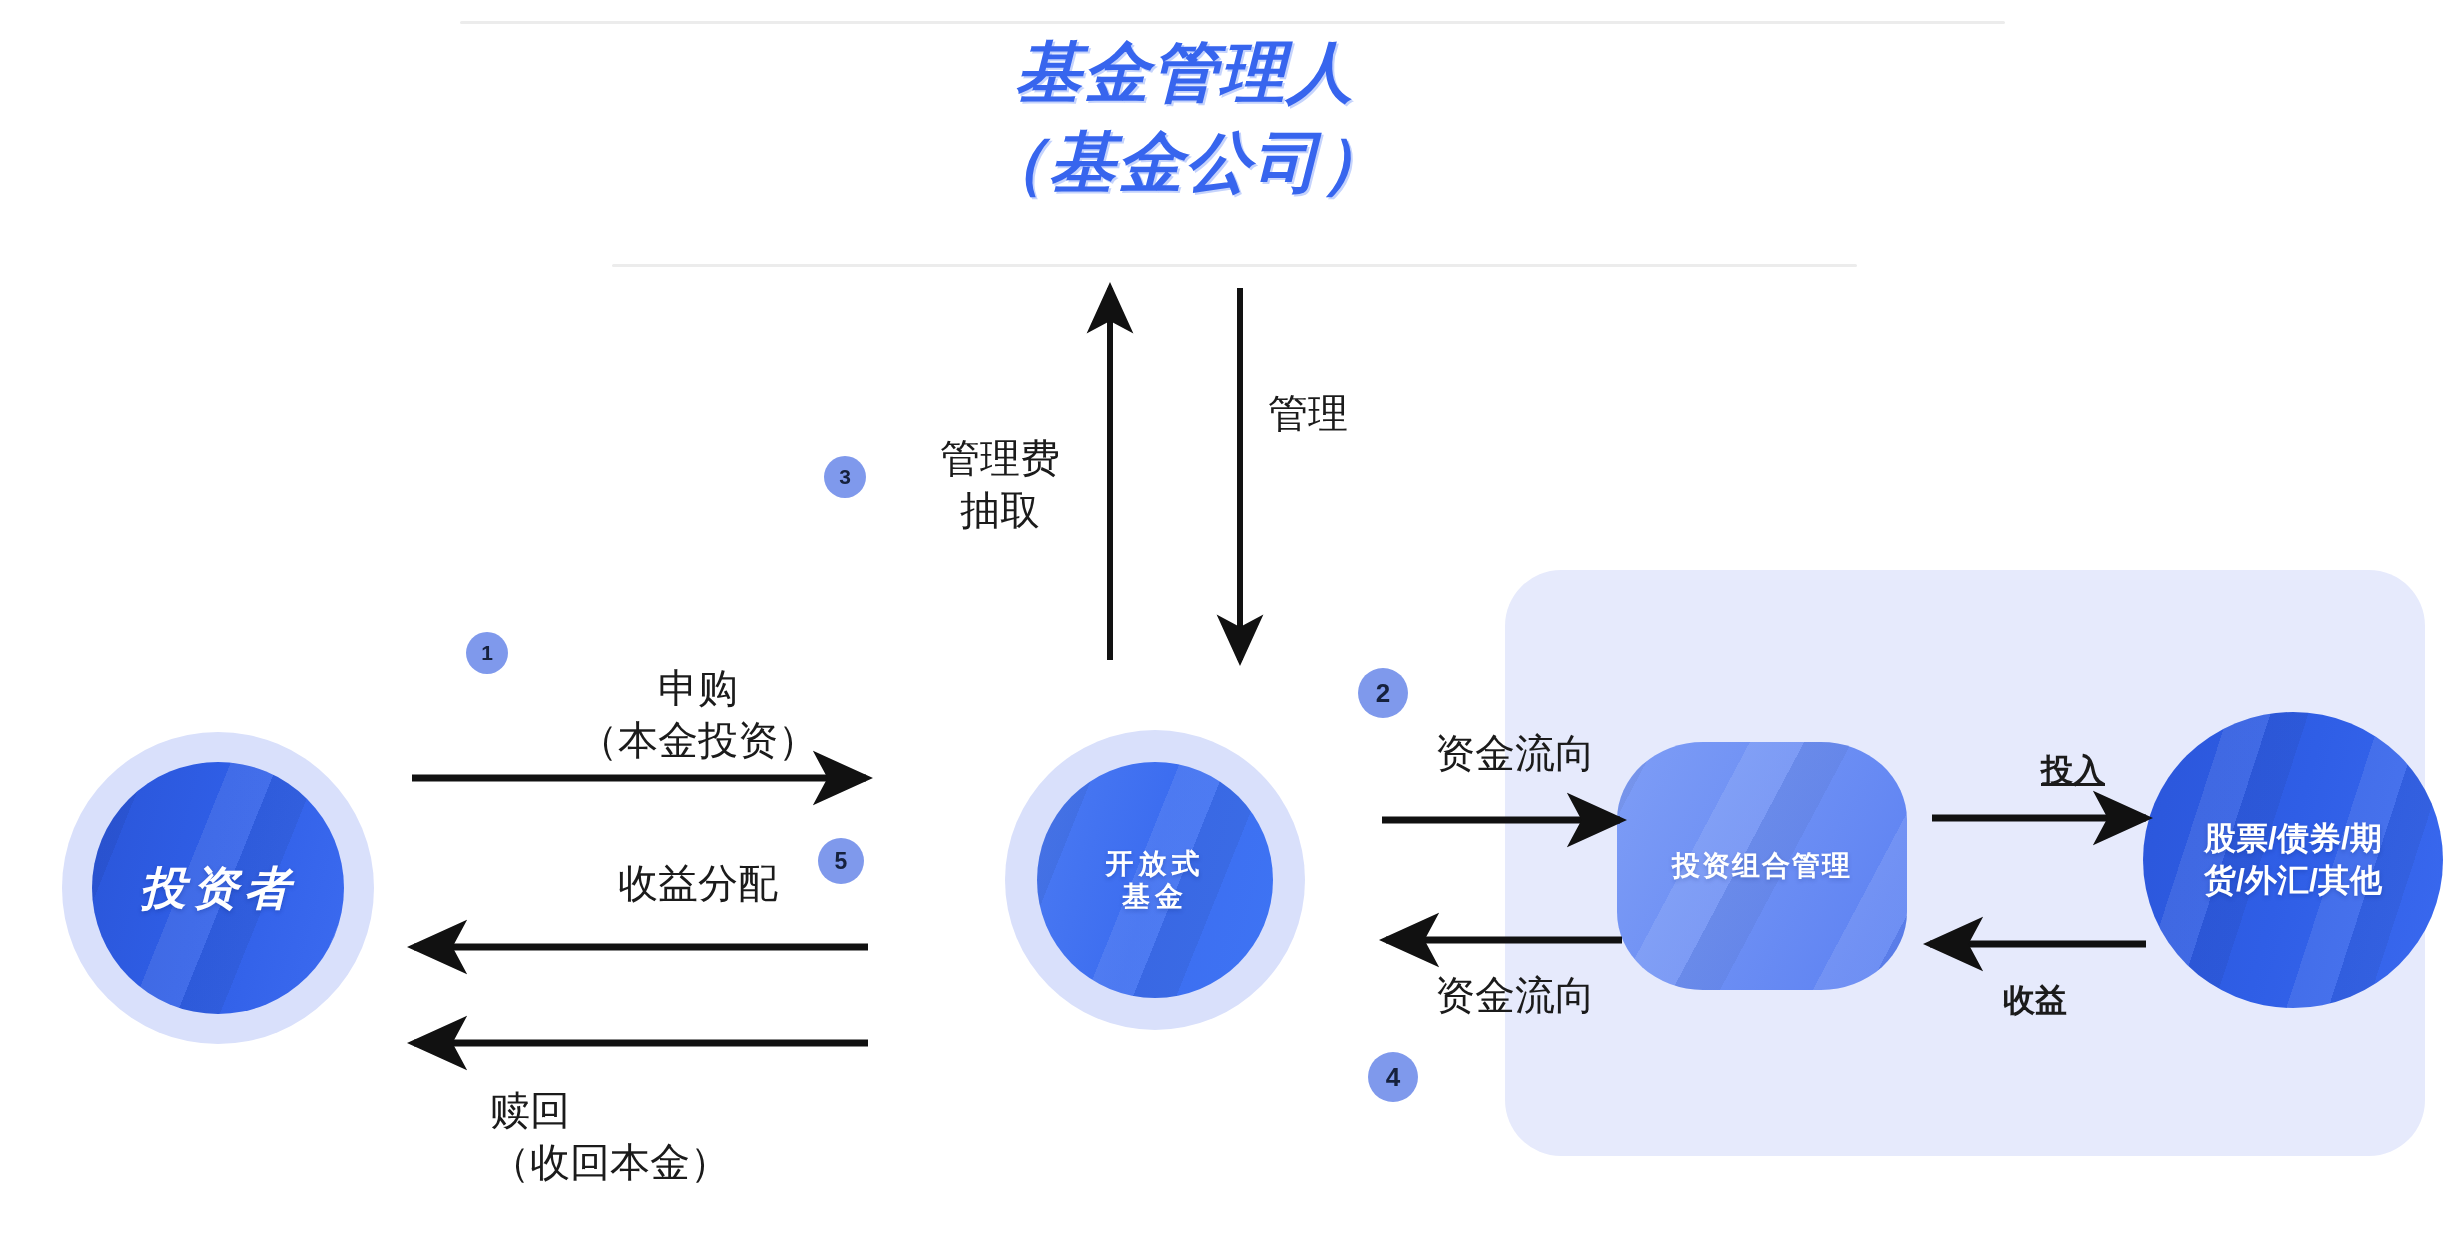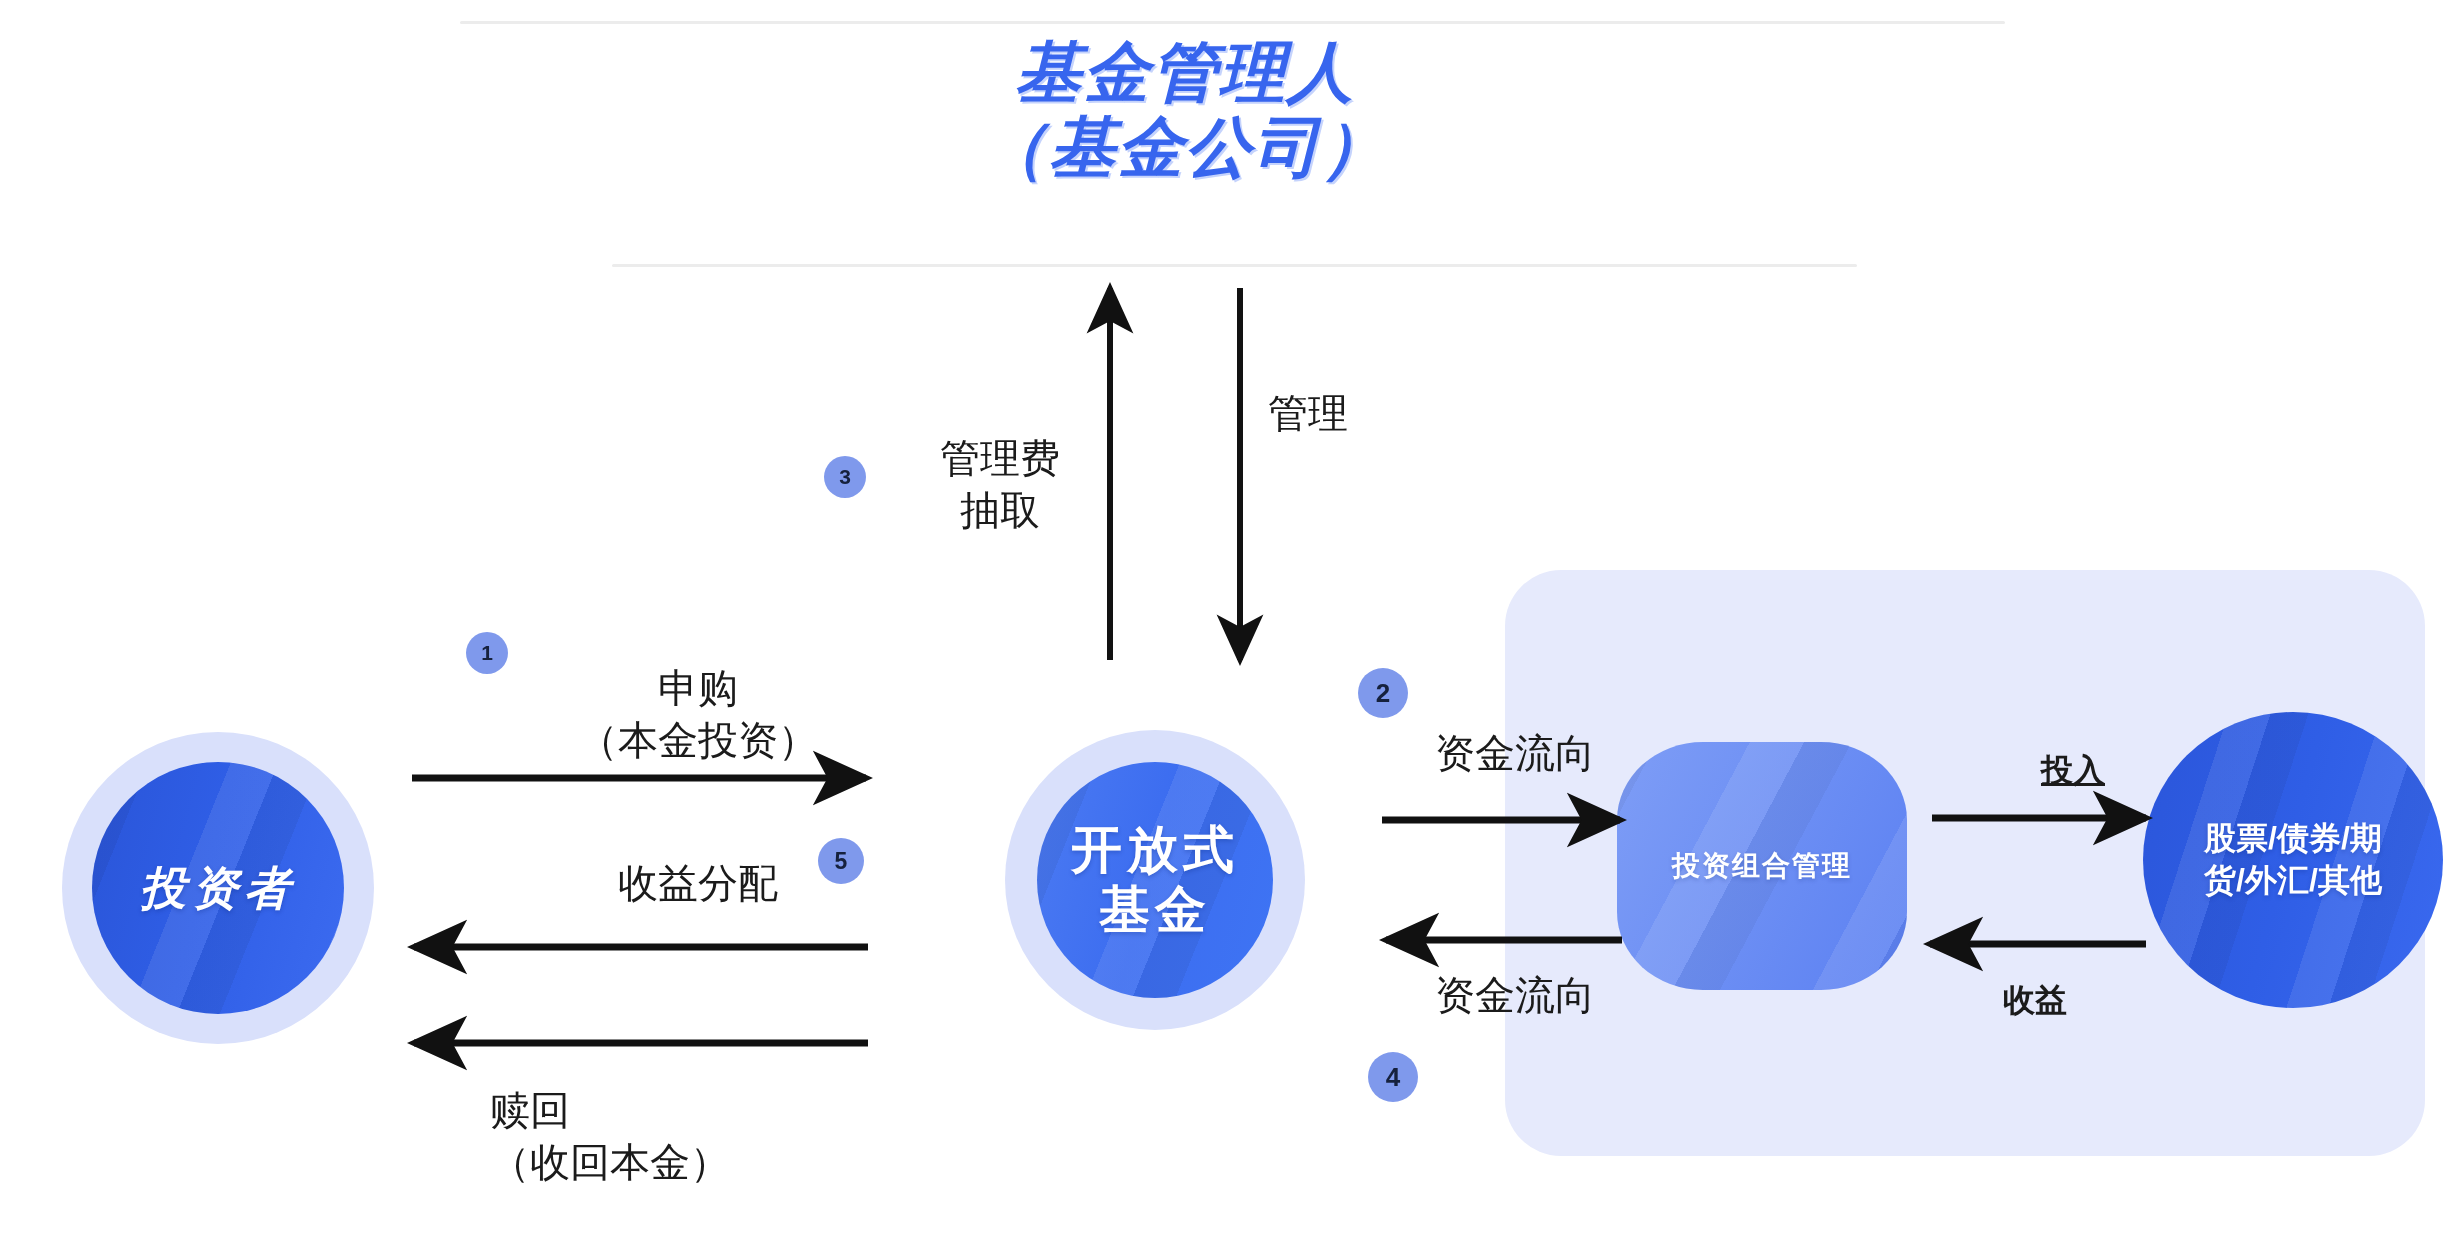"（基金公司）" #title-block .tline.l2 { margin-top: 6px -> 21px }
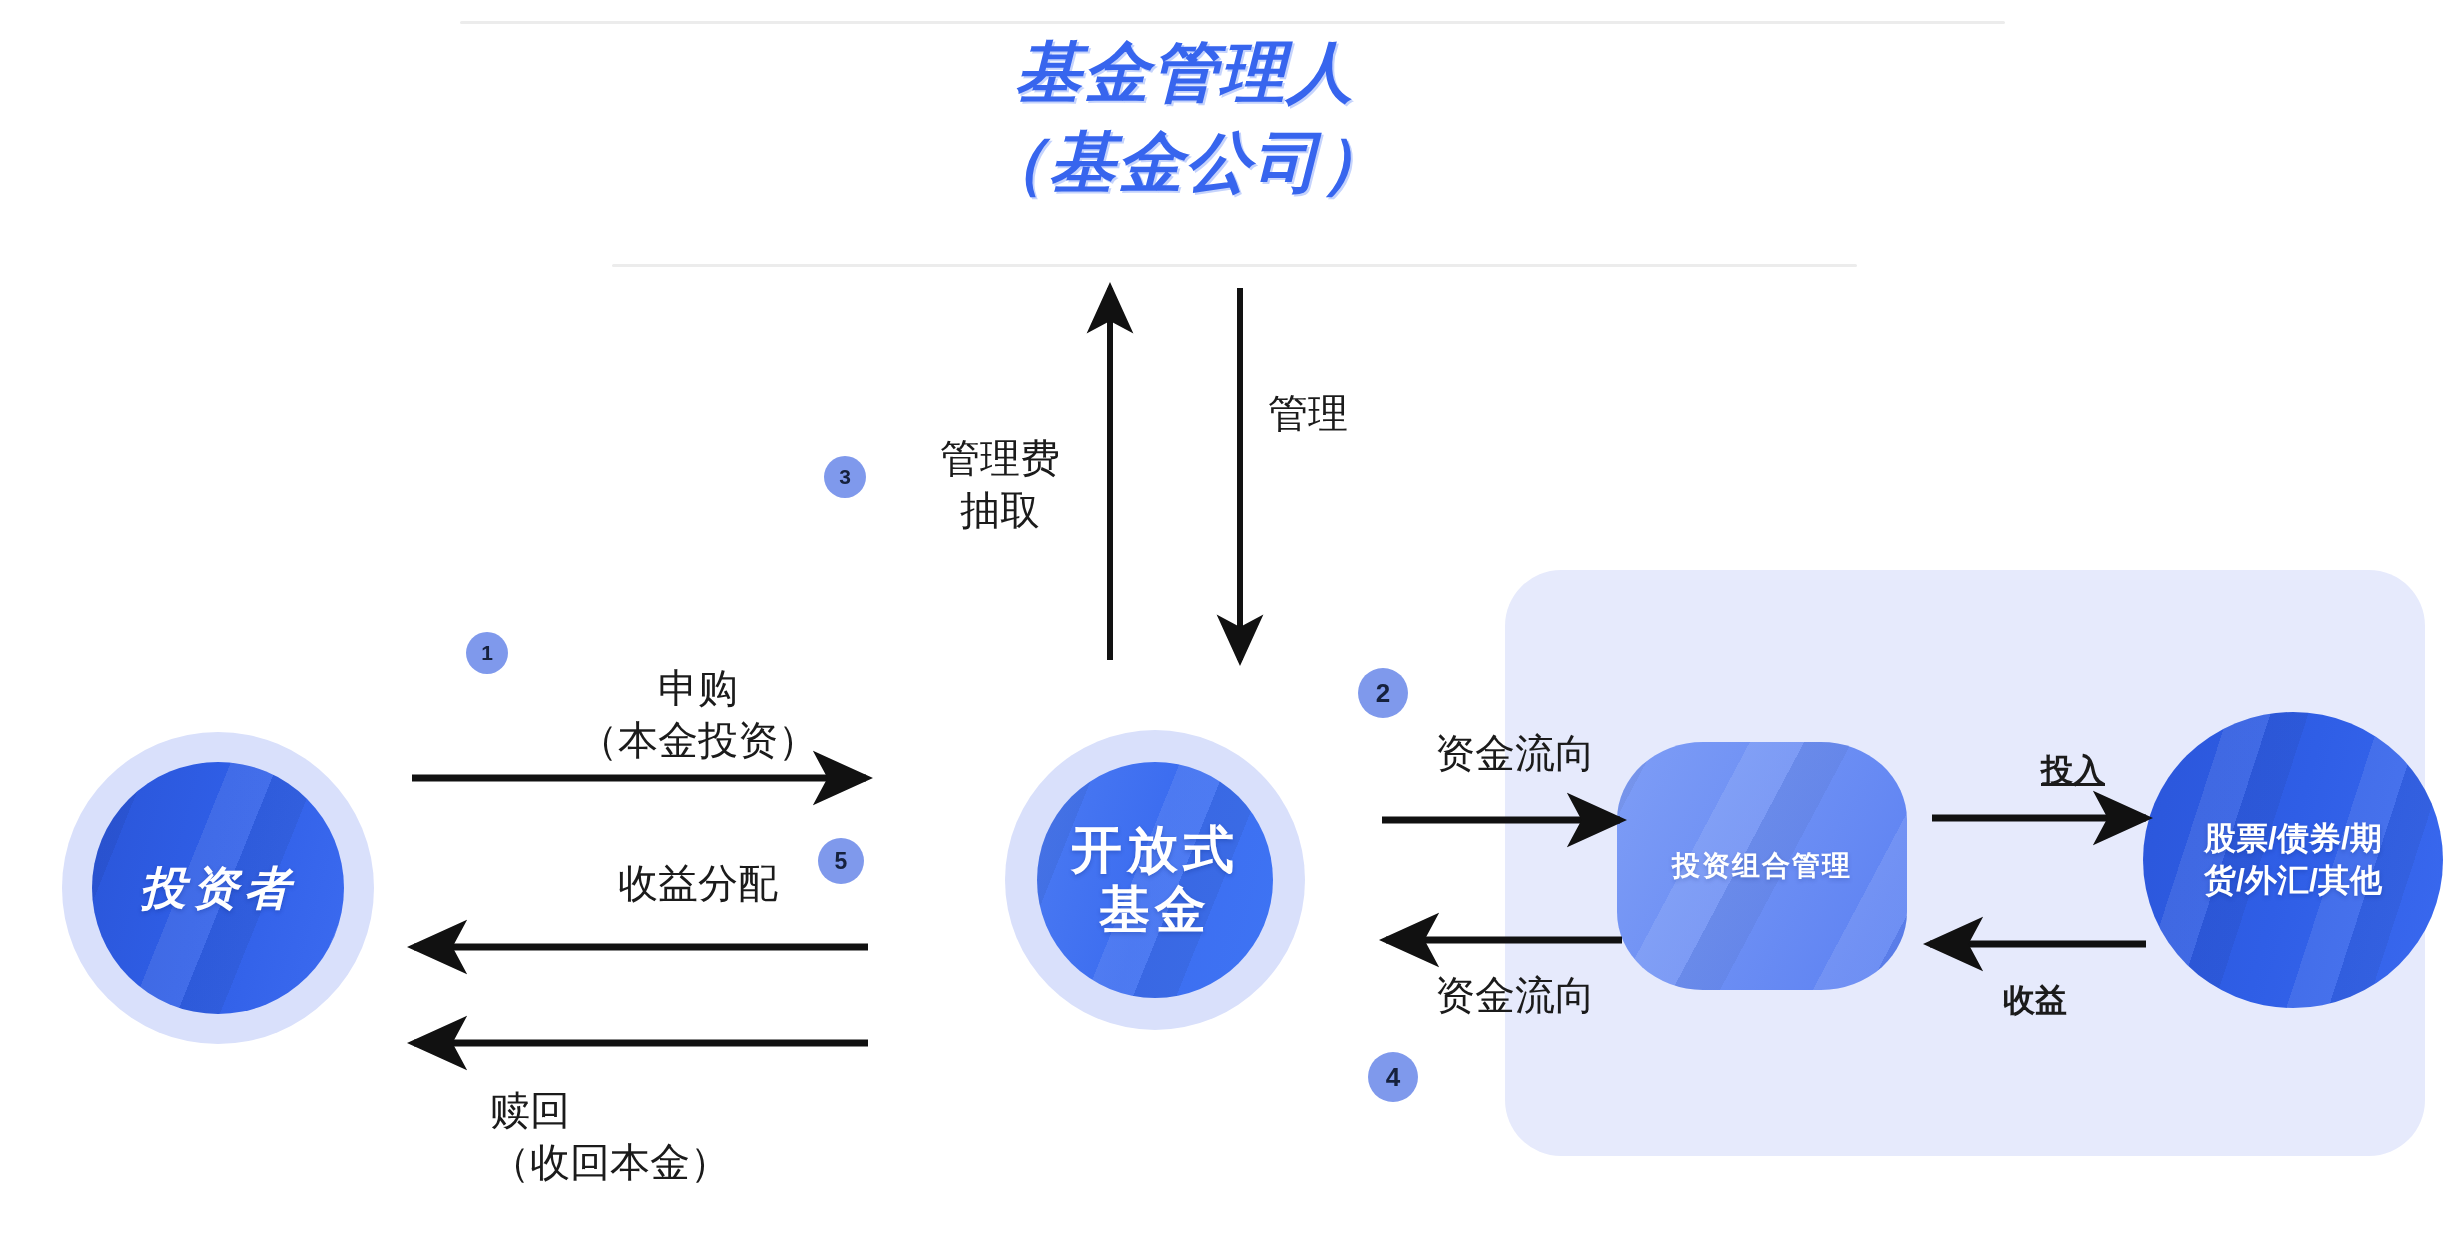"开放式" #node-fund .lbl { font-size: 51px -> 28px }
